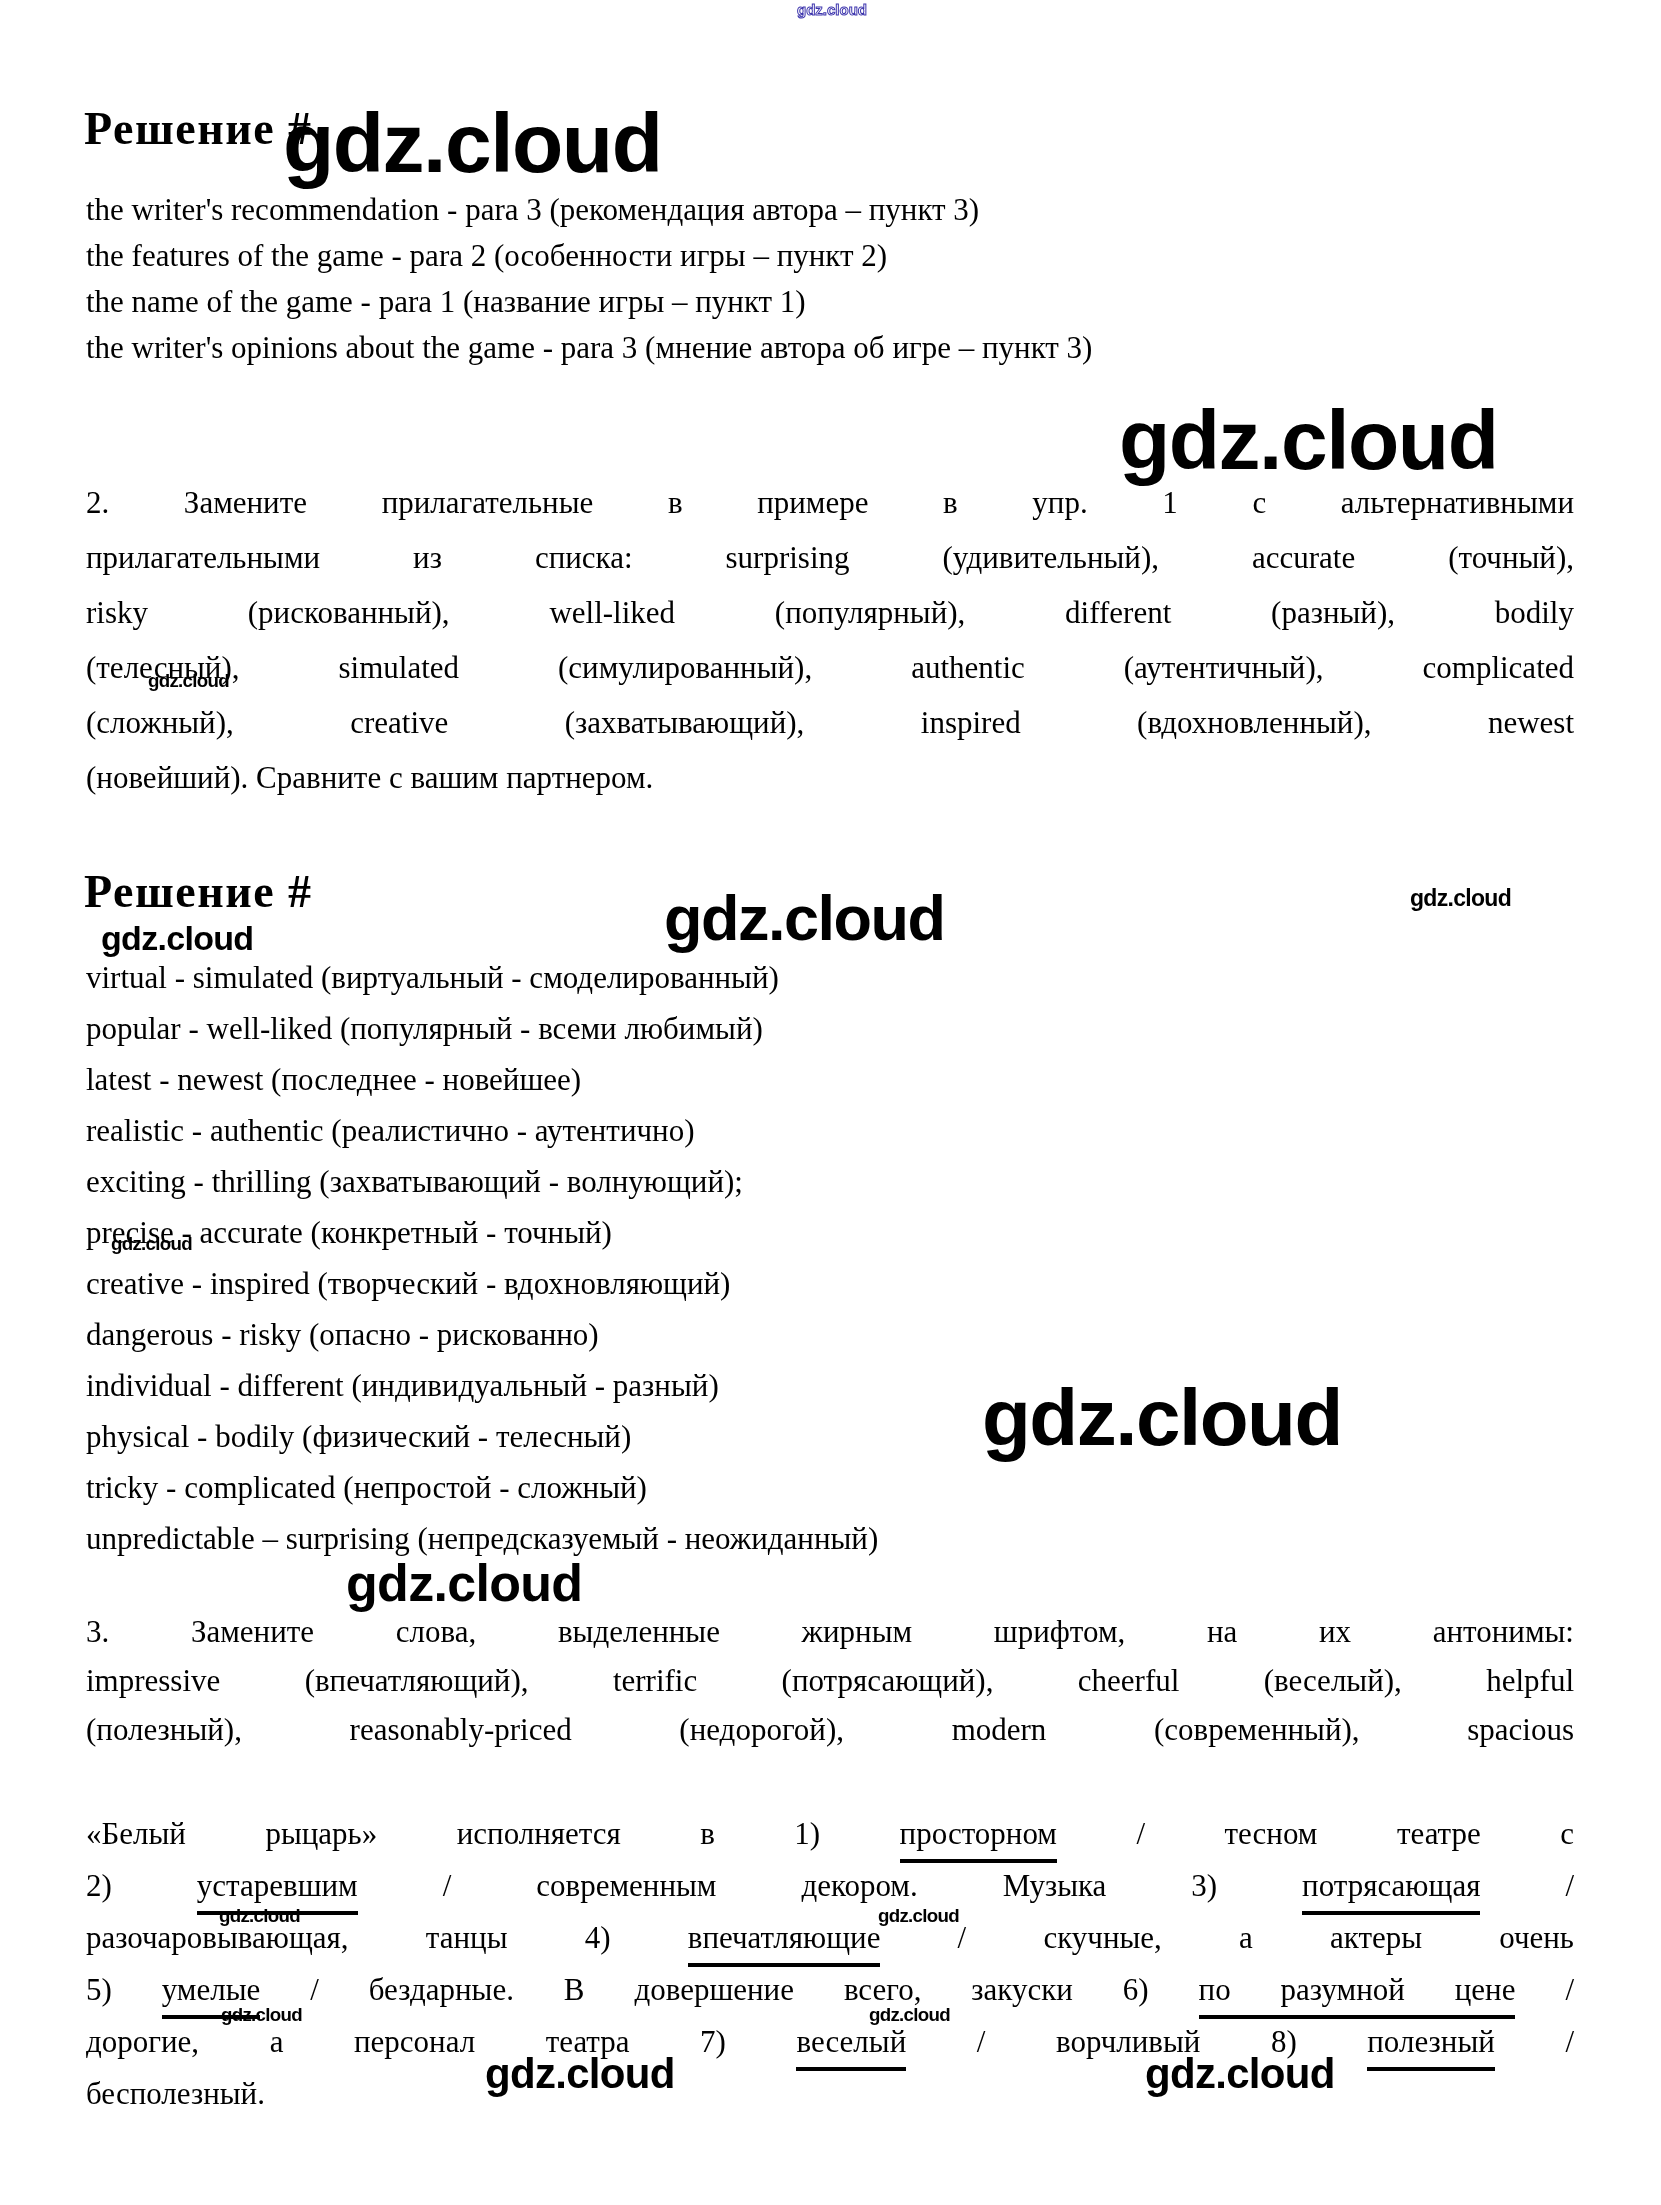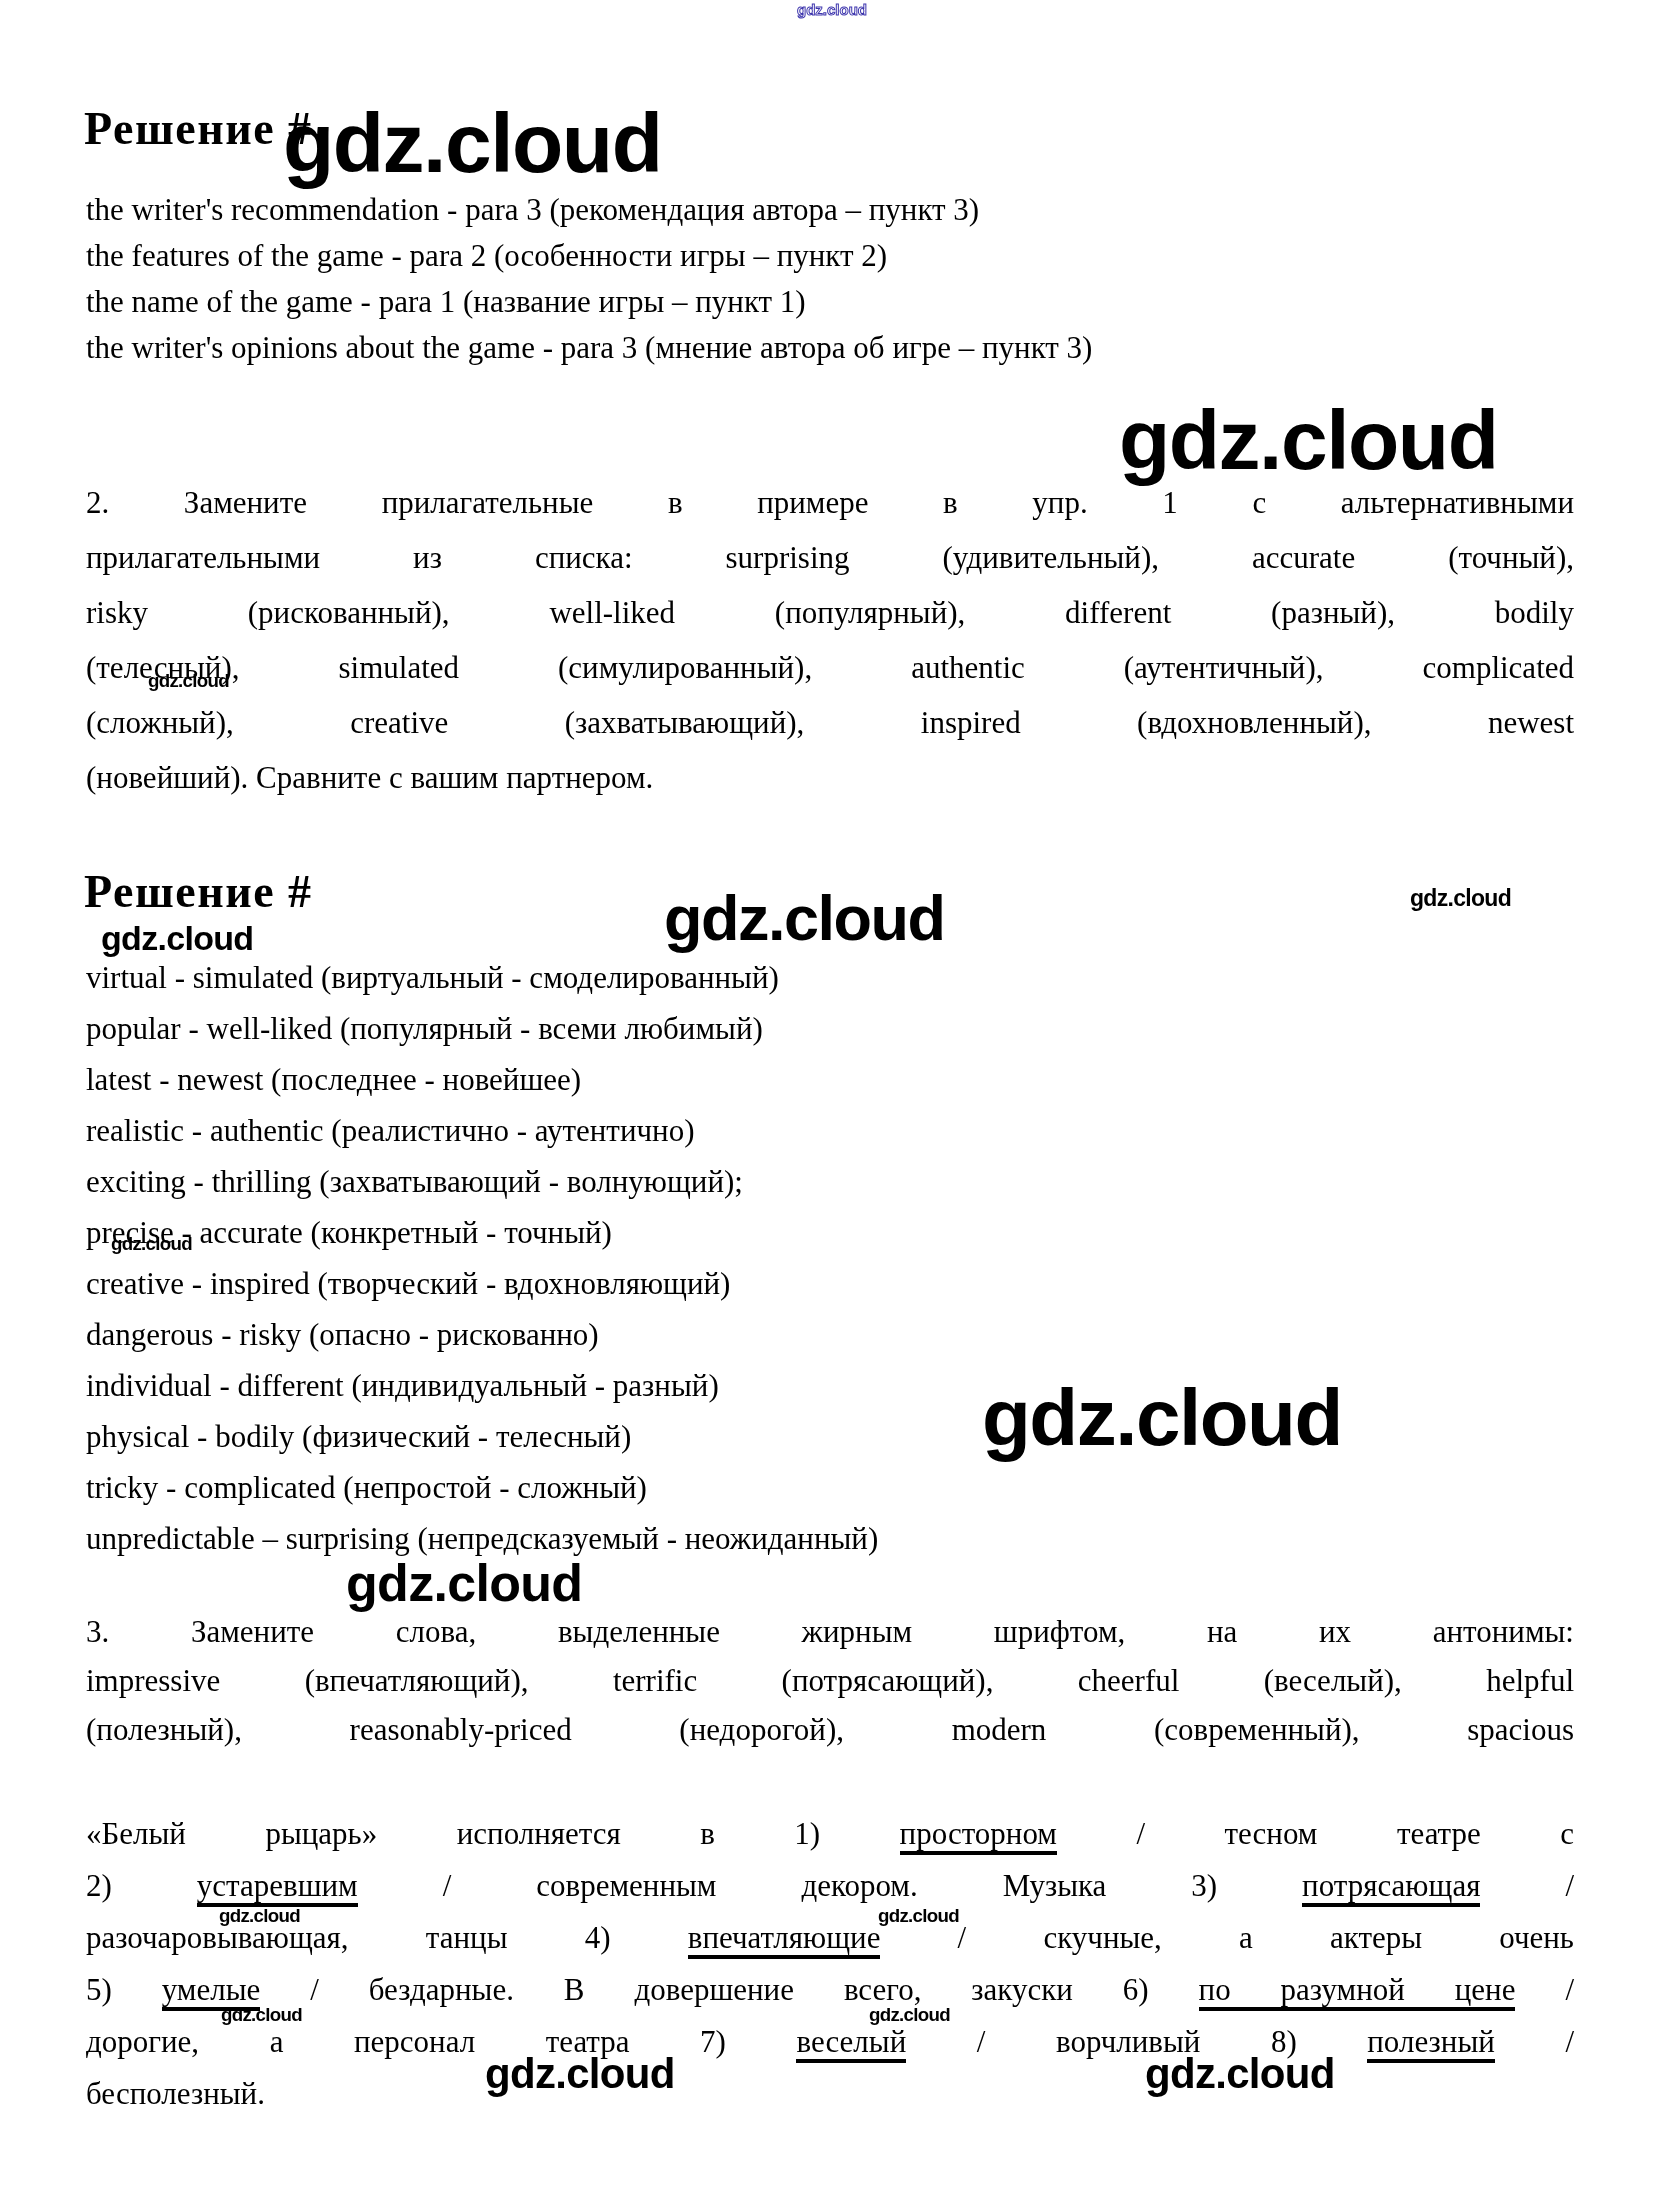"просторном" .u { padding-bottom: 0 -> 8px }
